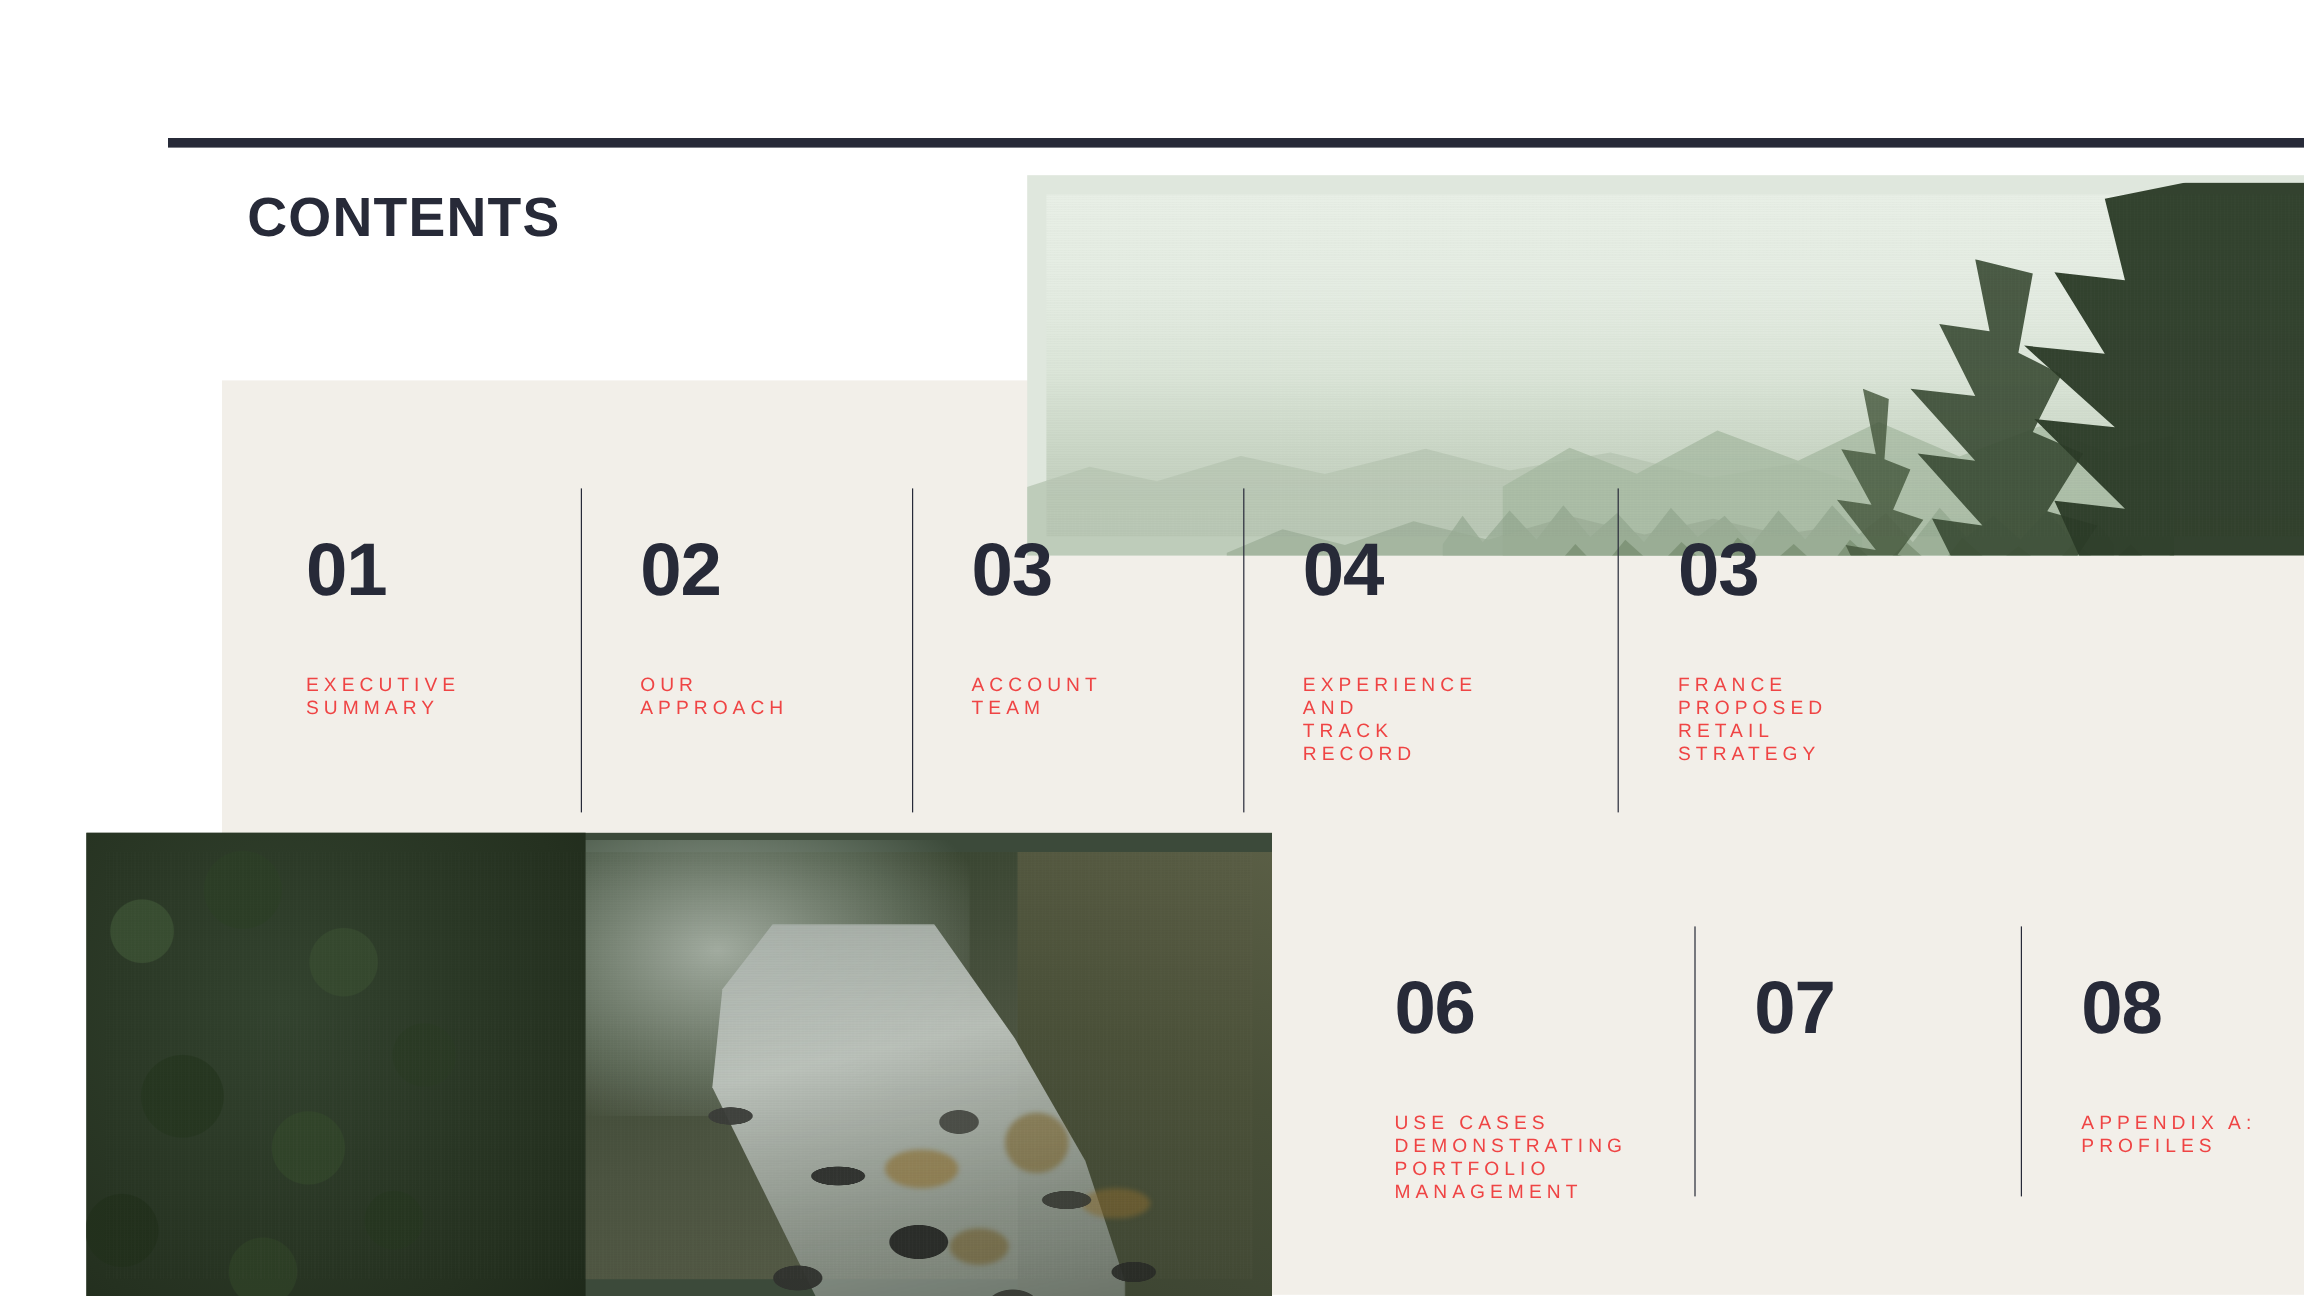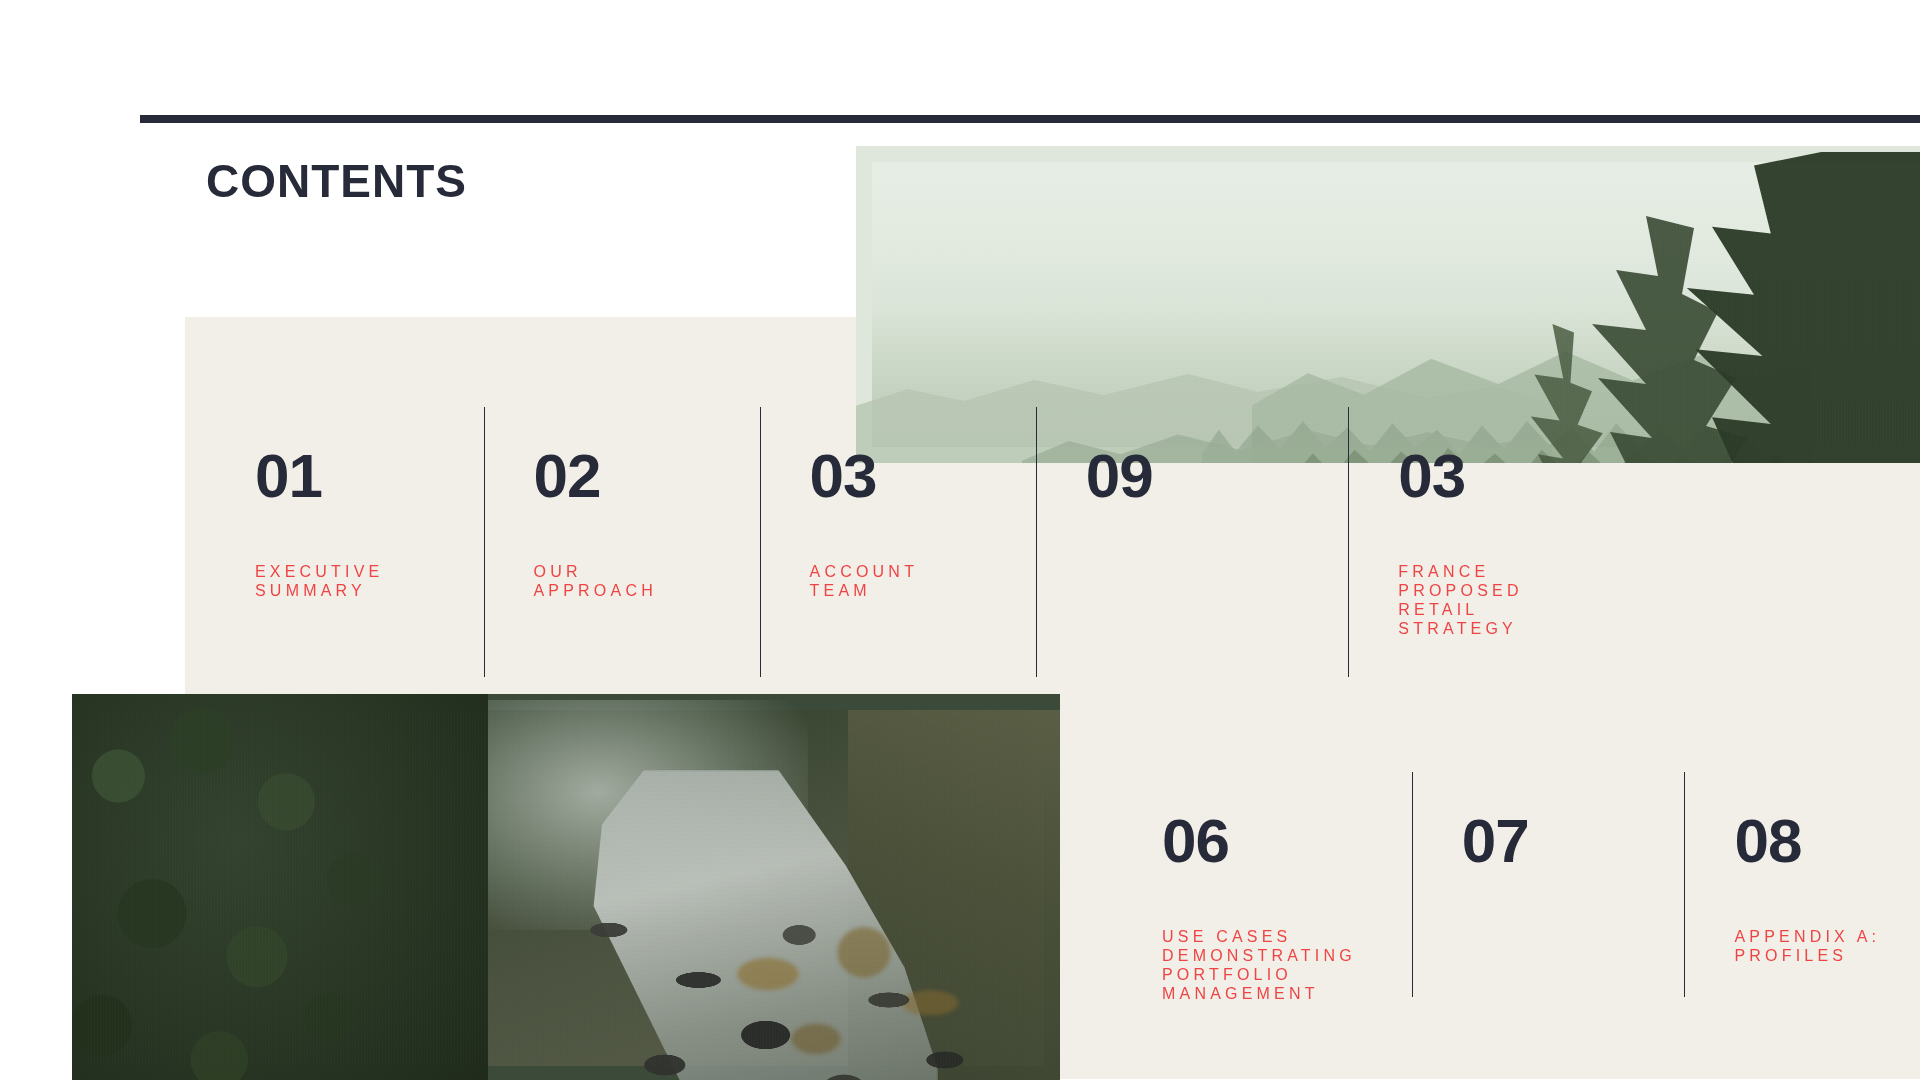"09" div.num { text: 09 -> 04 }
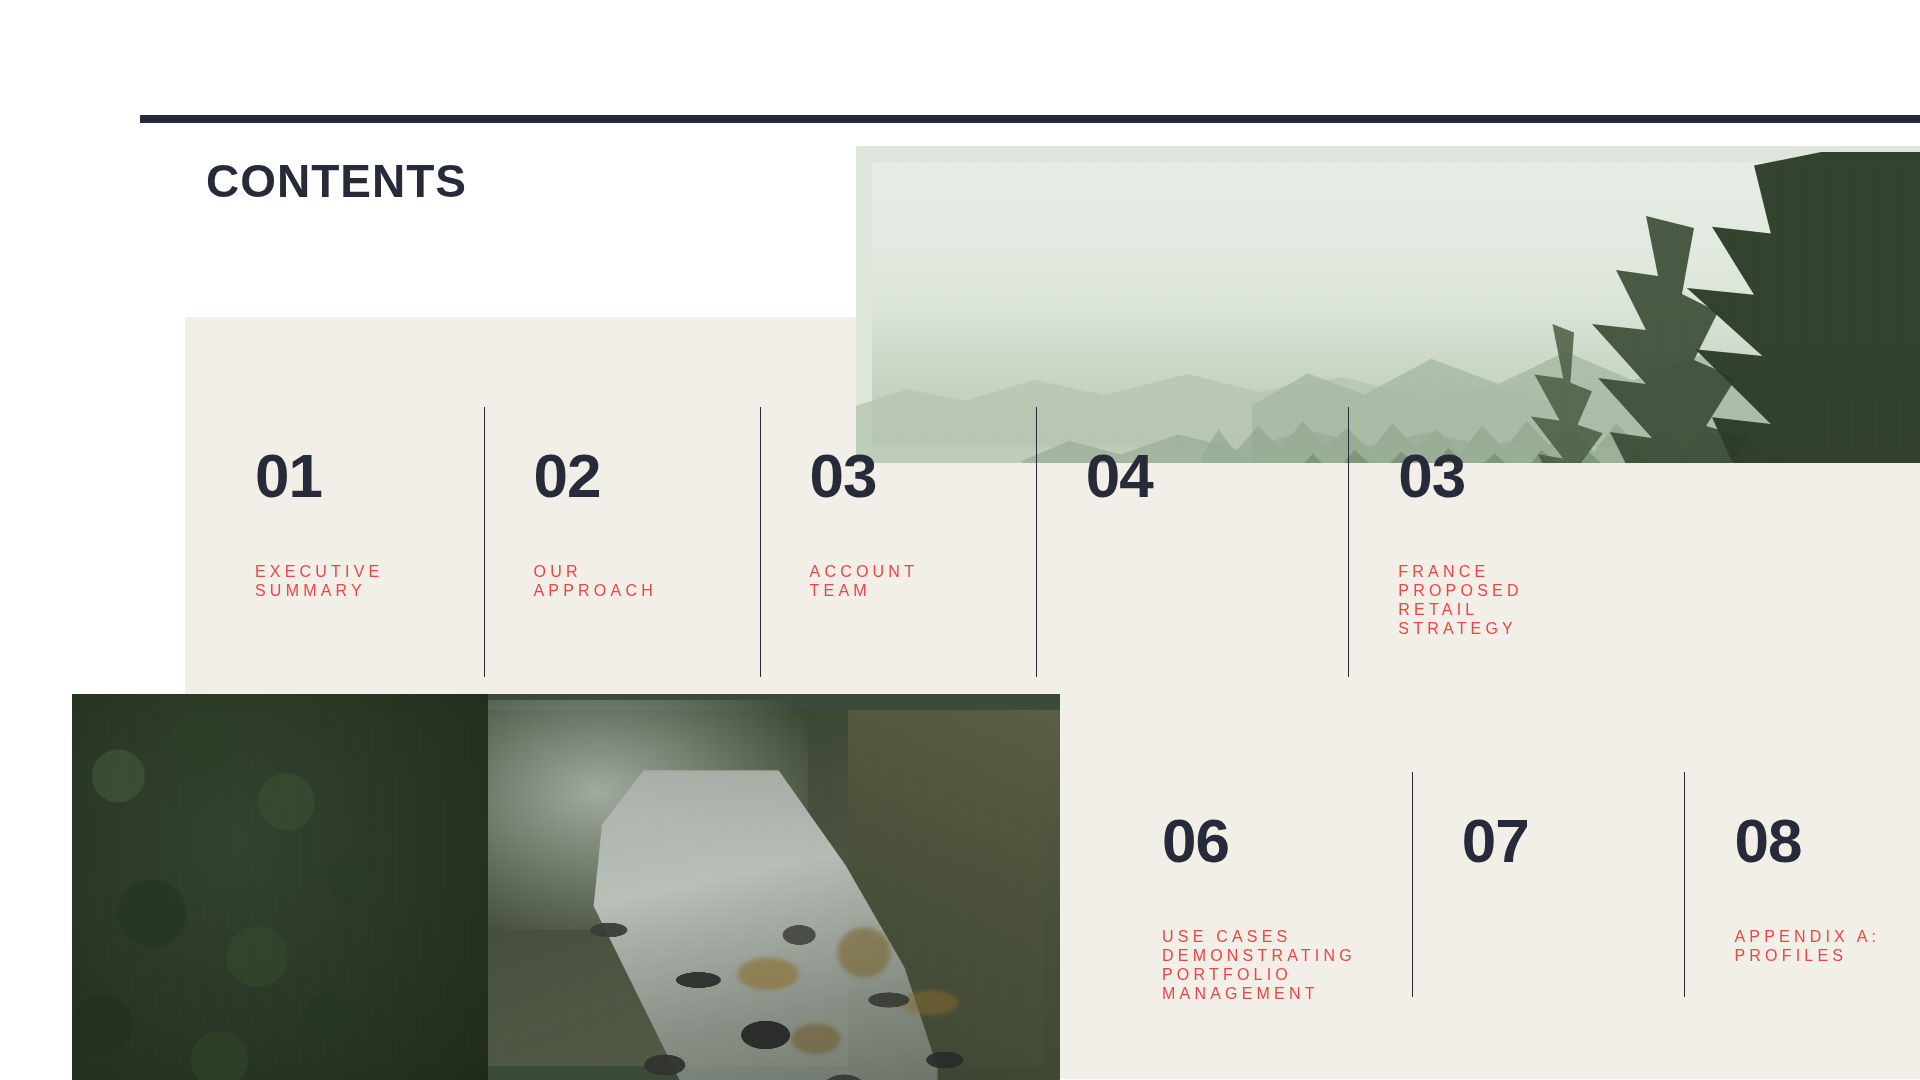"EXPERIENCE AND" div.label { html: none -> <div>EXPERIENCE AND TRACK RECORD</div> }
